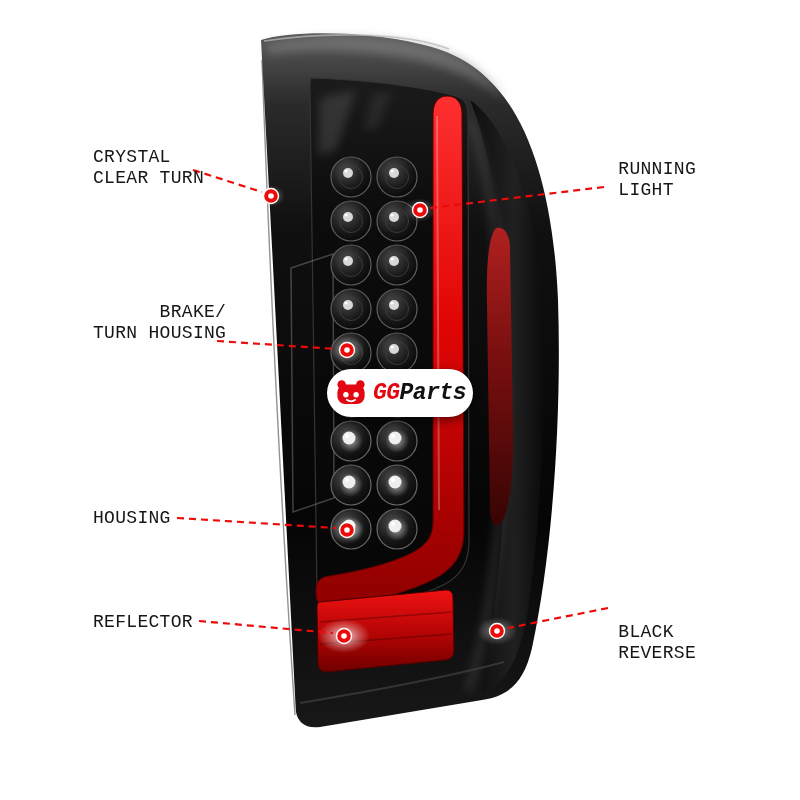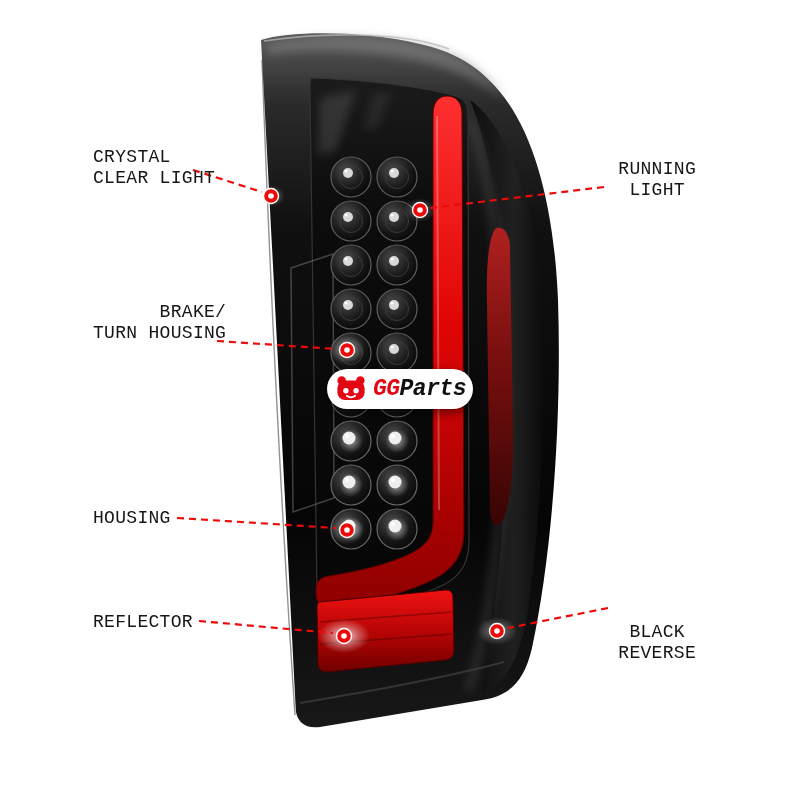"CLEAR LIGHT" div { text: LIGHT -> TURN }
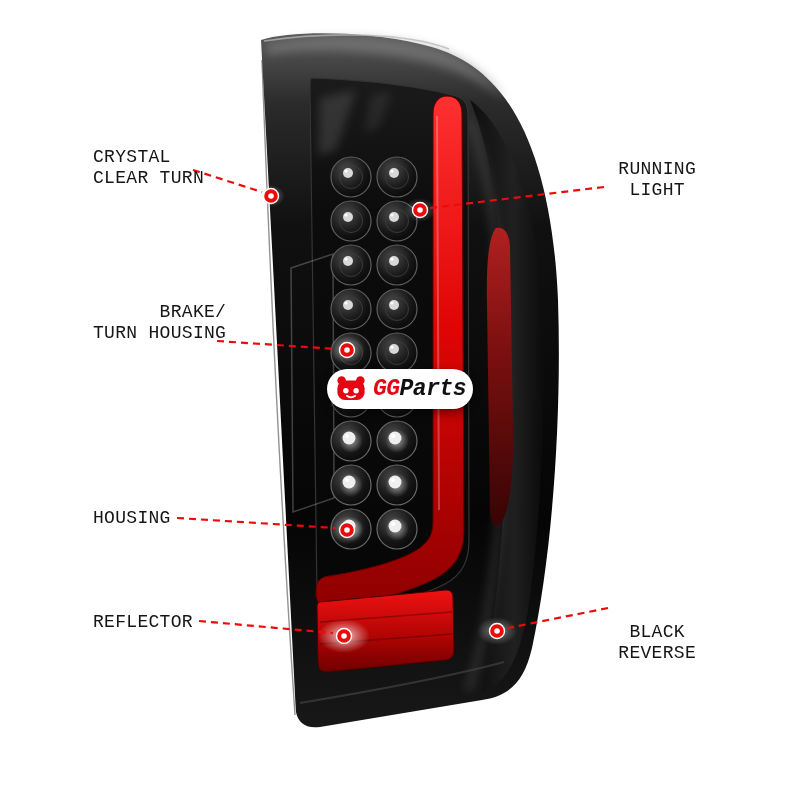"RUNNING" .callout.right { text-align: center -> left }
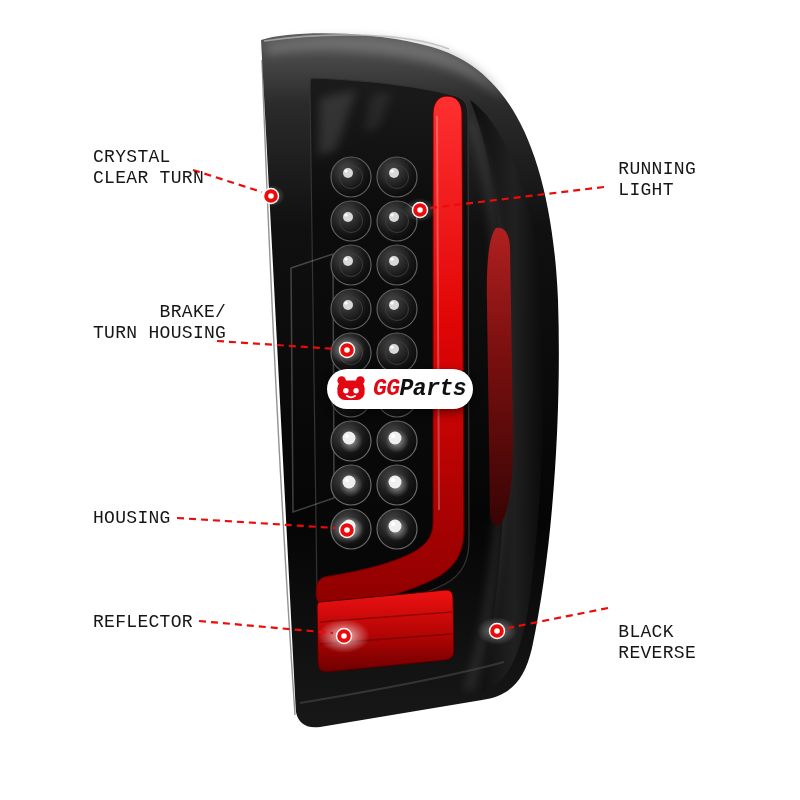"GGParts" #watermark { height: 40px -> 48px }
